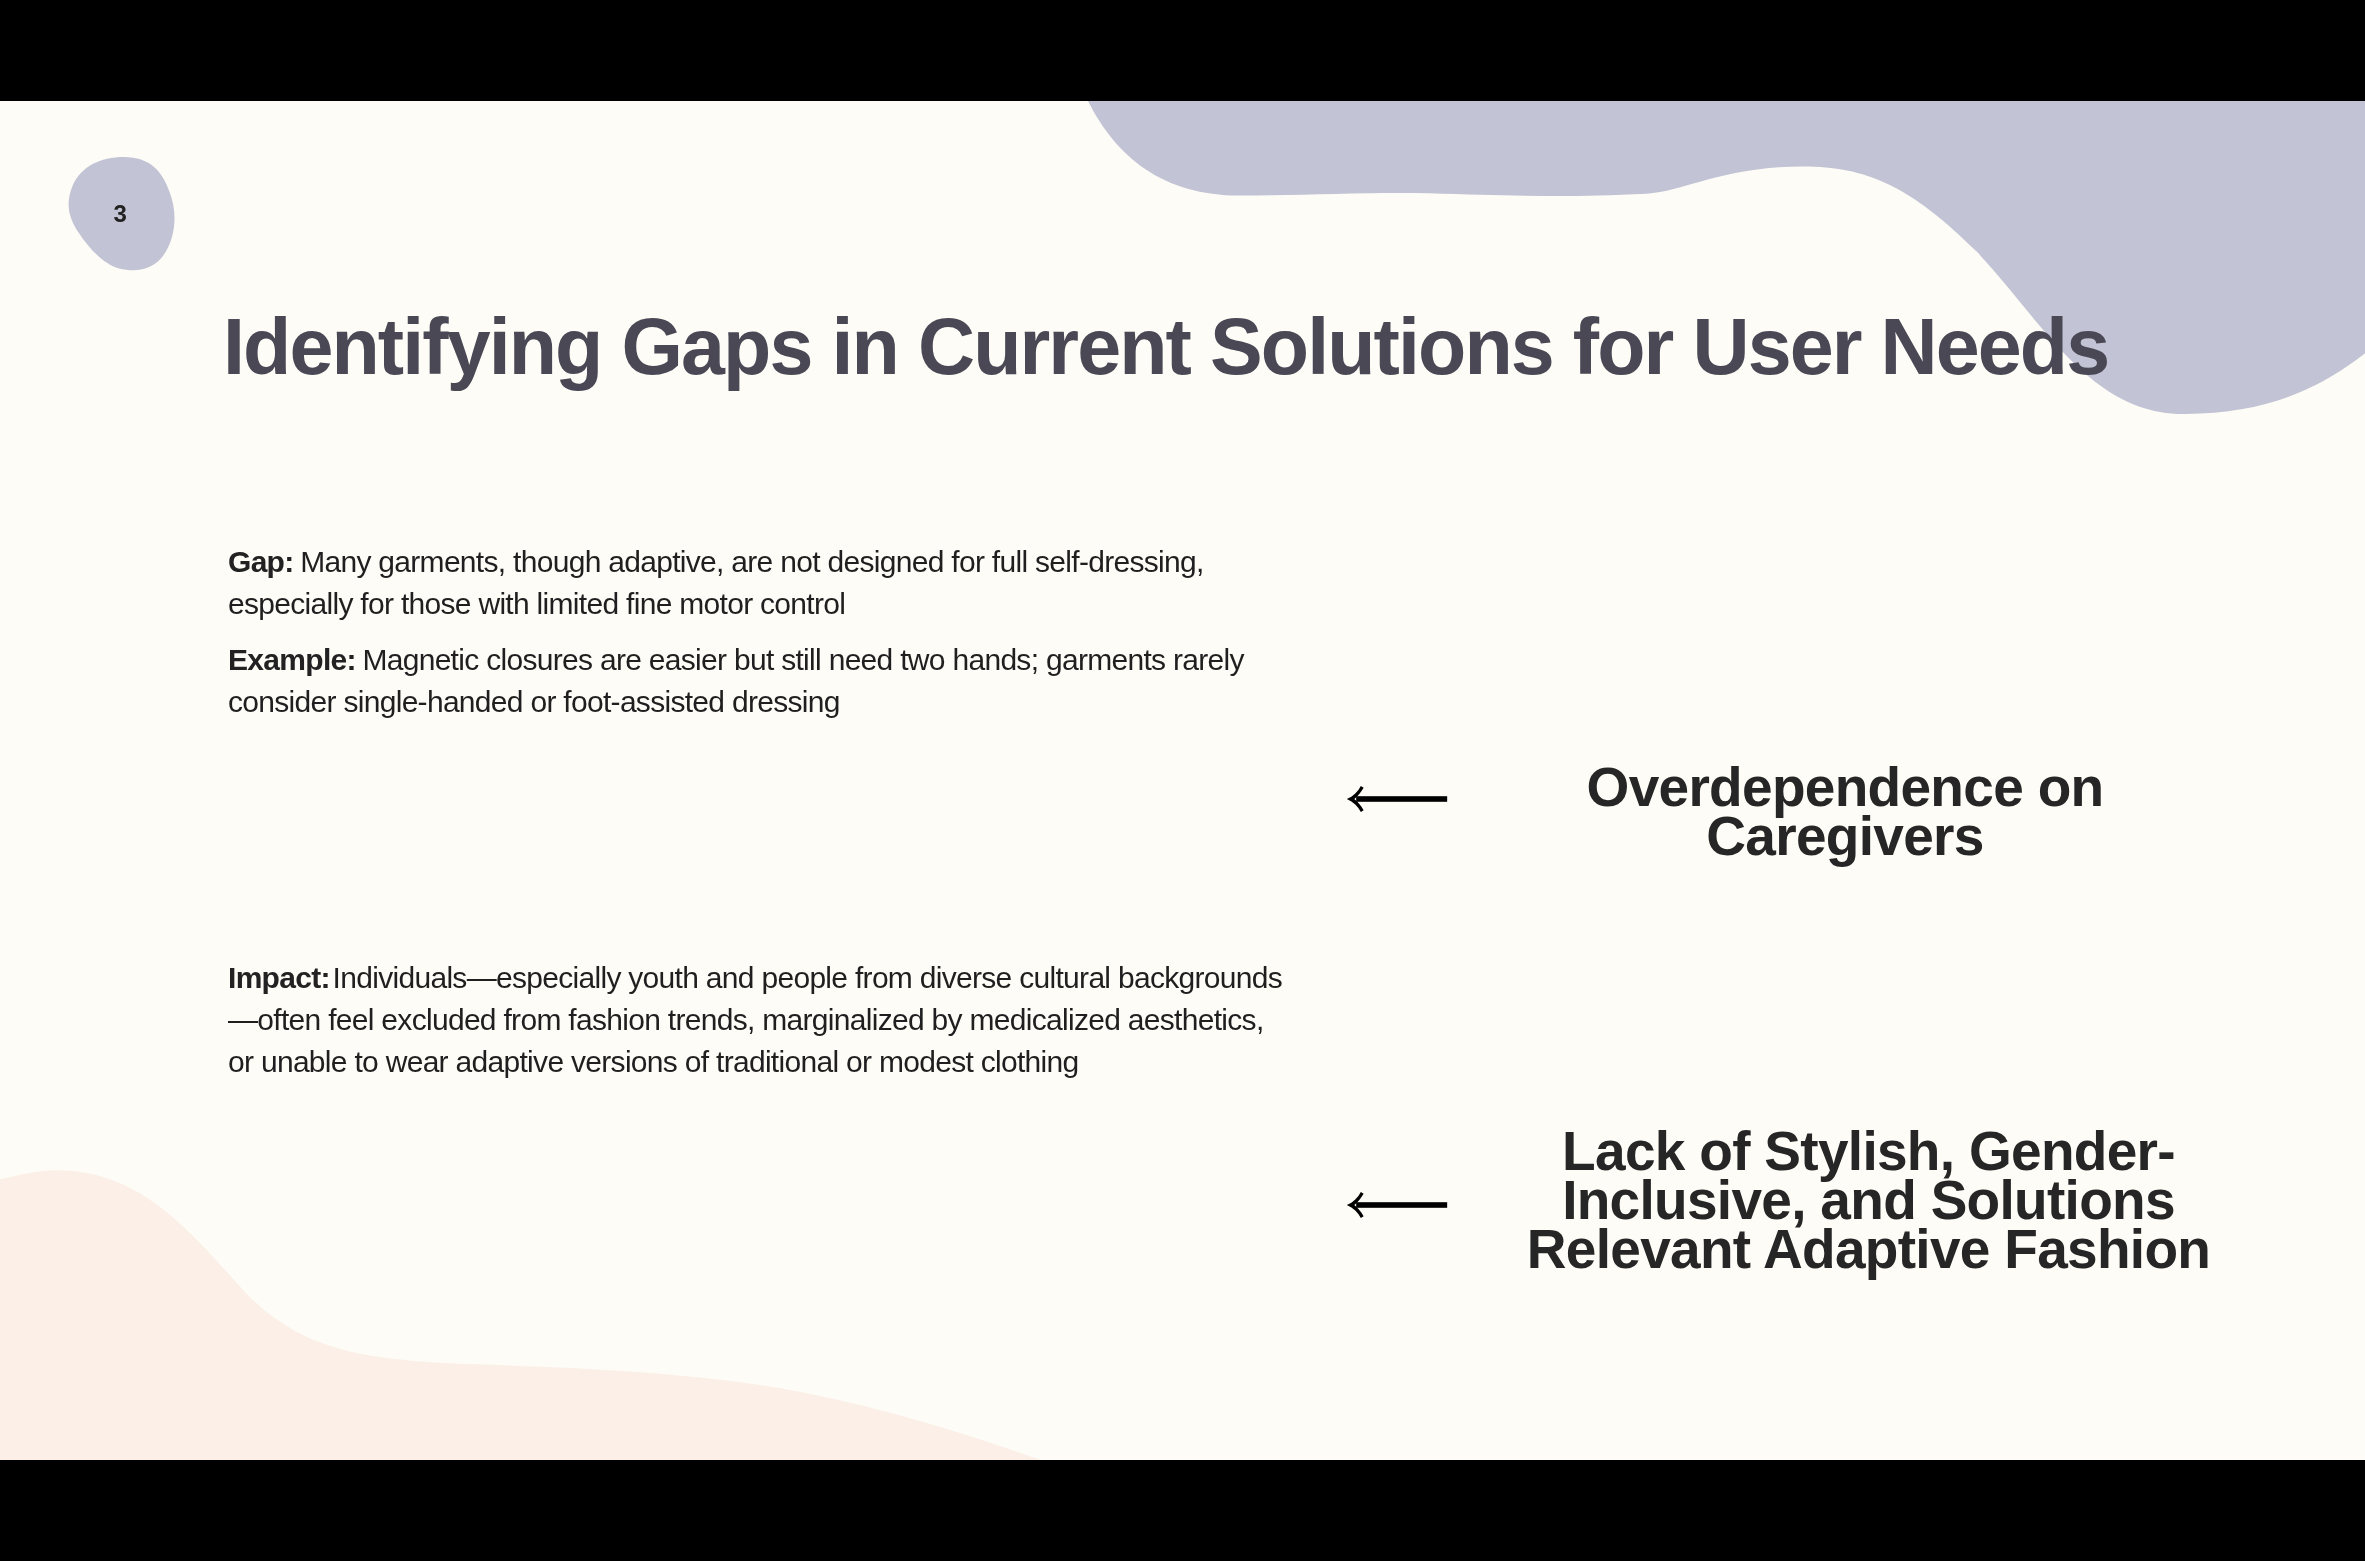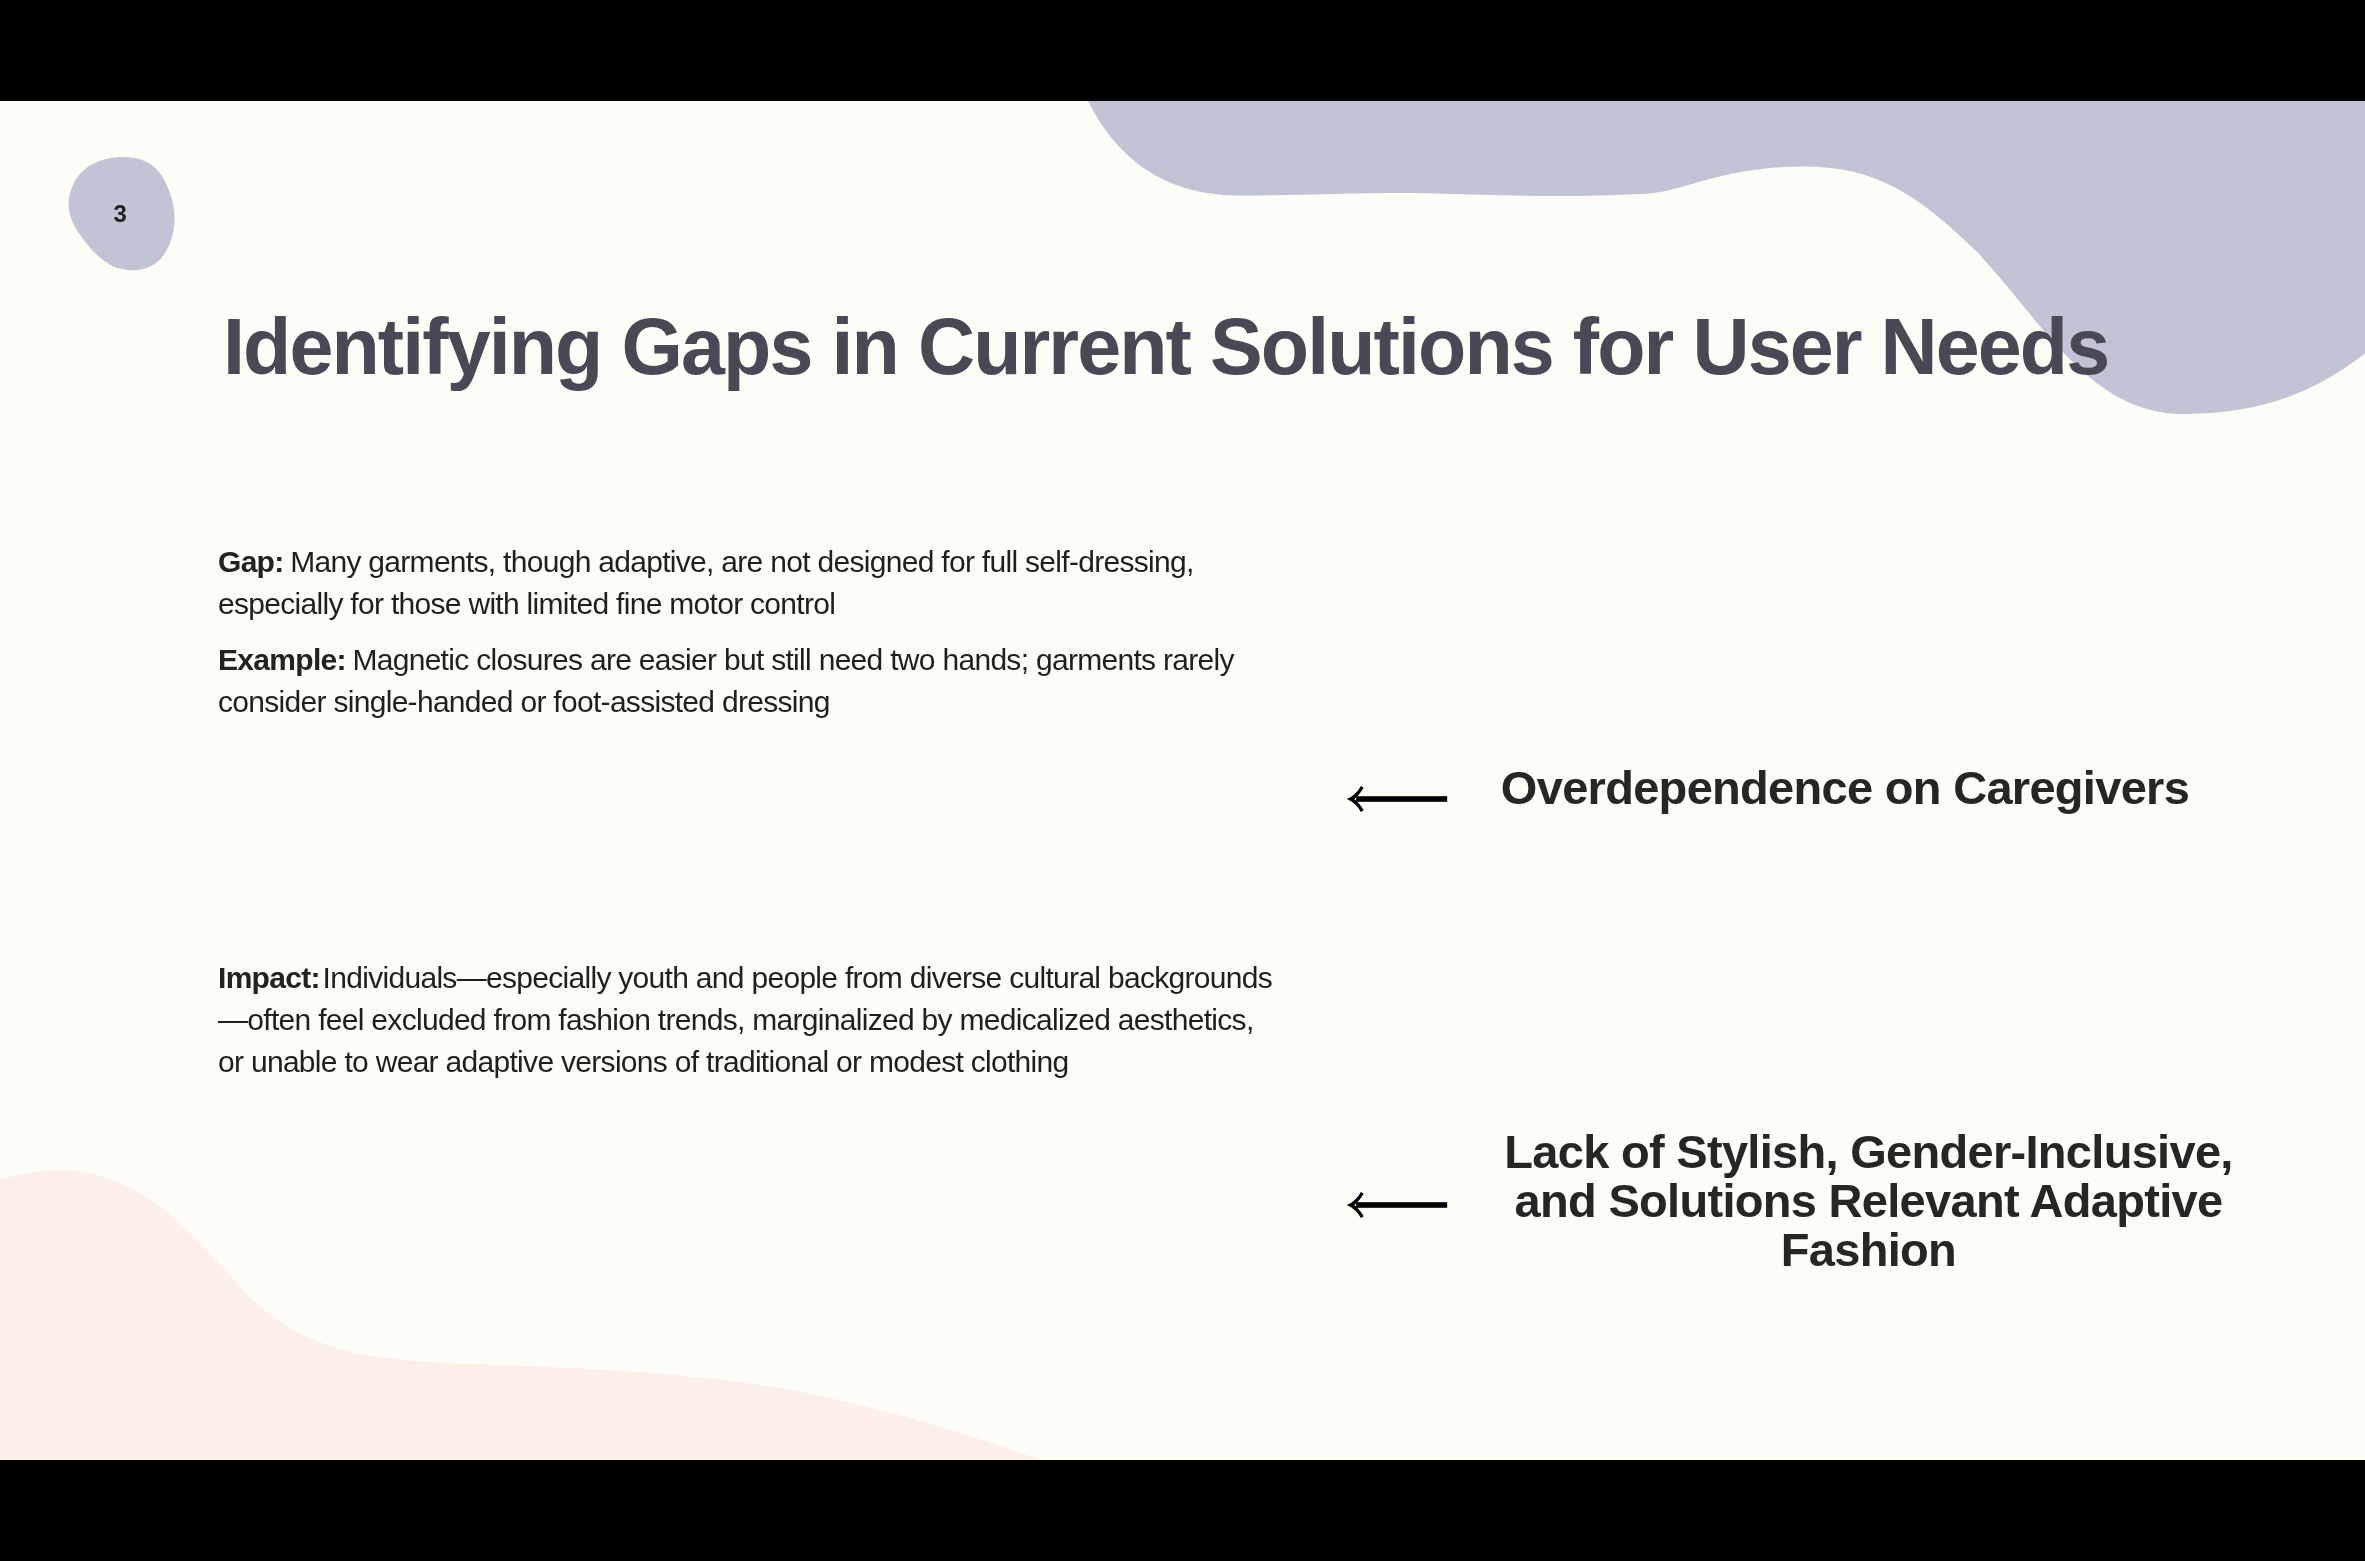"Gap: Many garments, though adaptive," .details { left: 218px -> 228px }
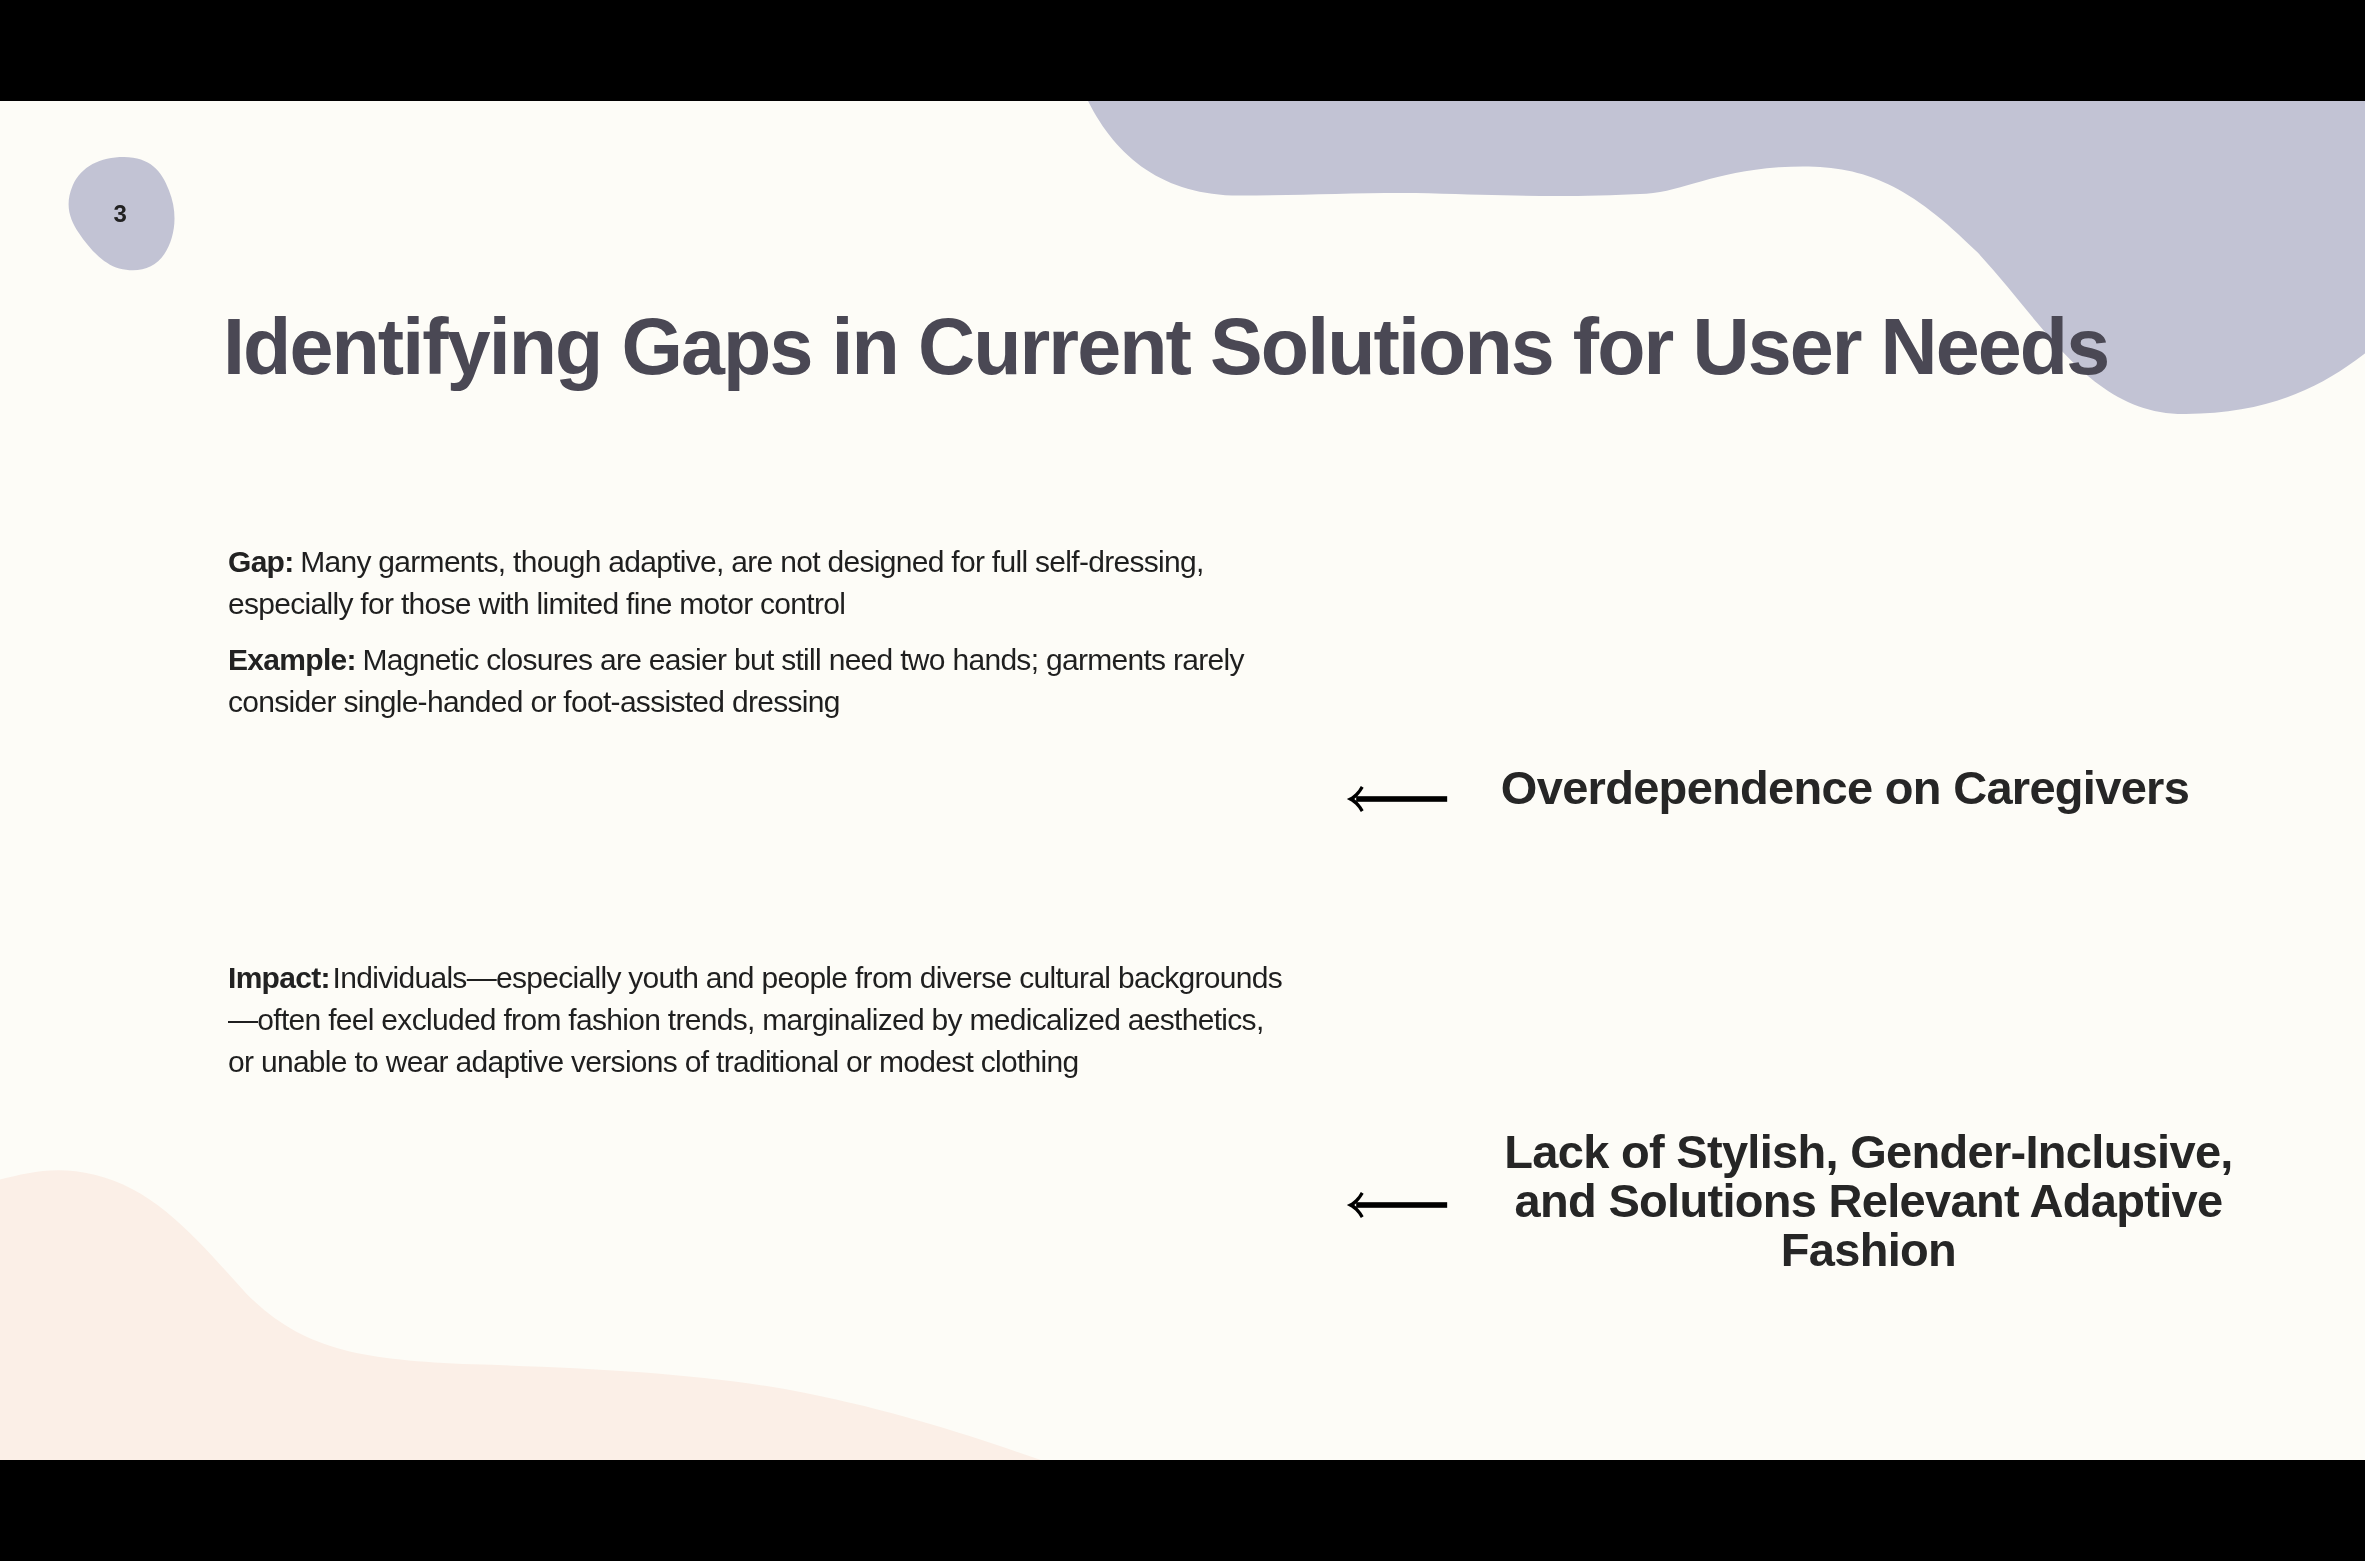"Overdependence on Caregivers" .callout { font-size: 47px -> 55px }
